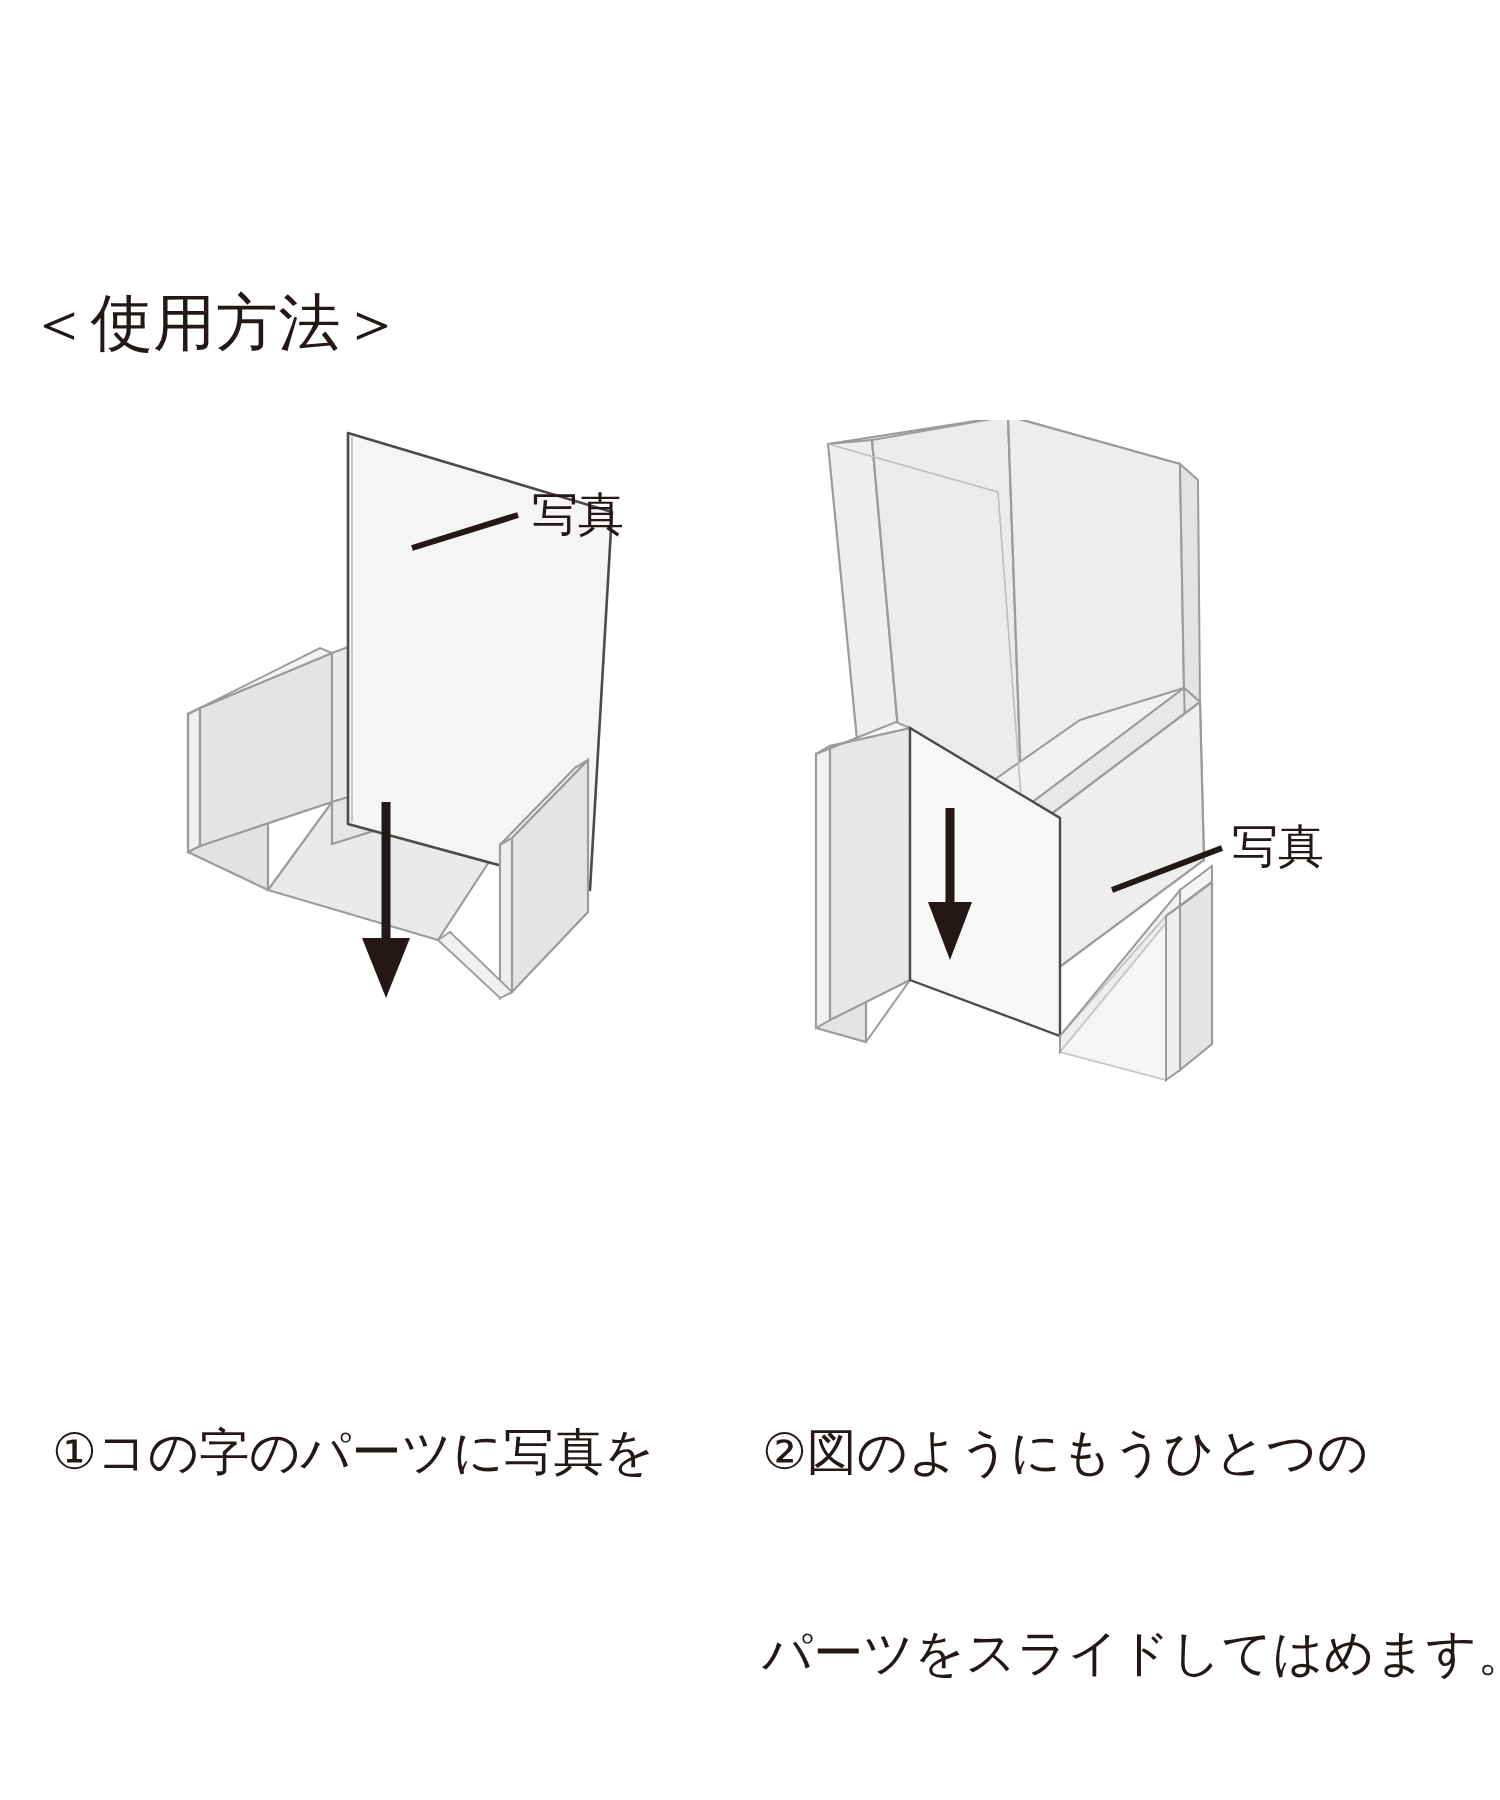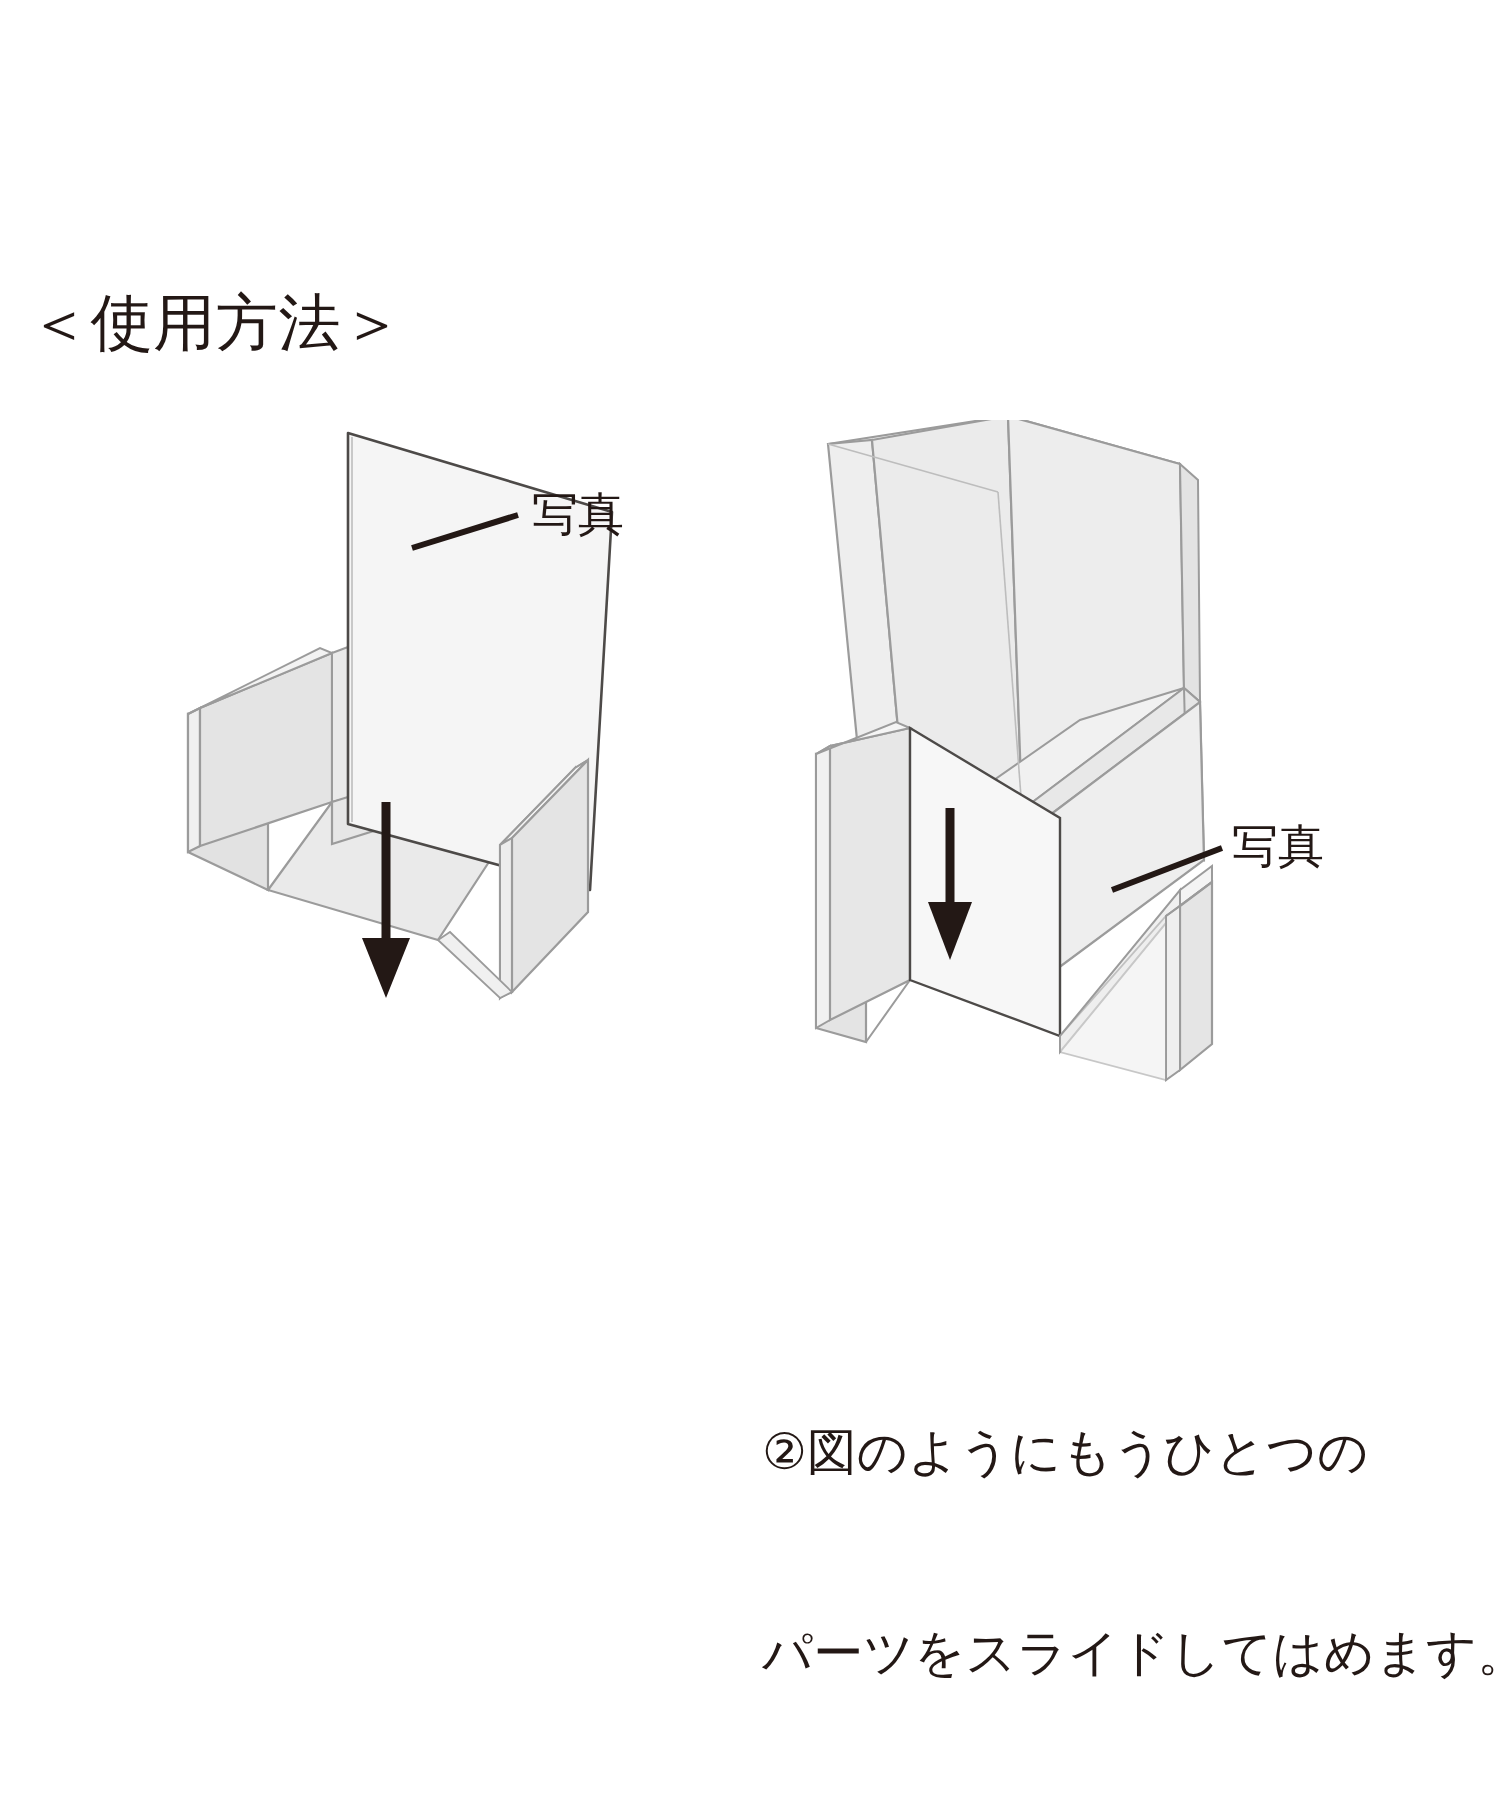"①コの字のパーツに写真を" span.ln { html: none -> <span>①コの字のパーツに写真を</span> }
